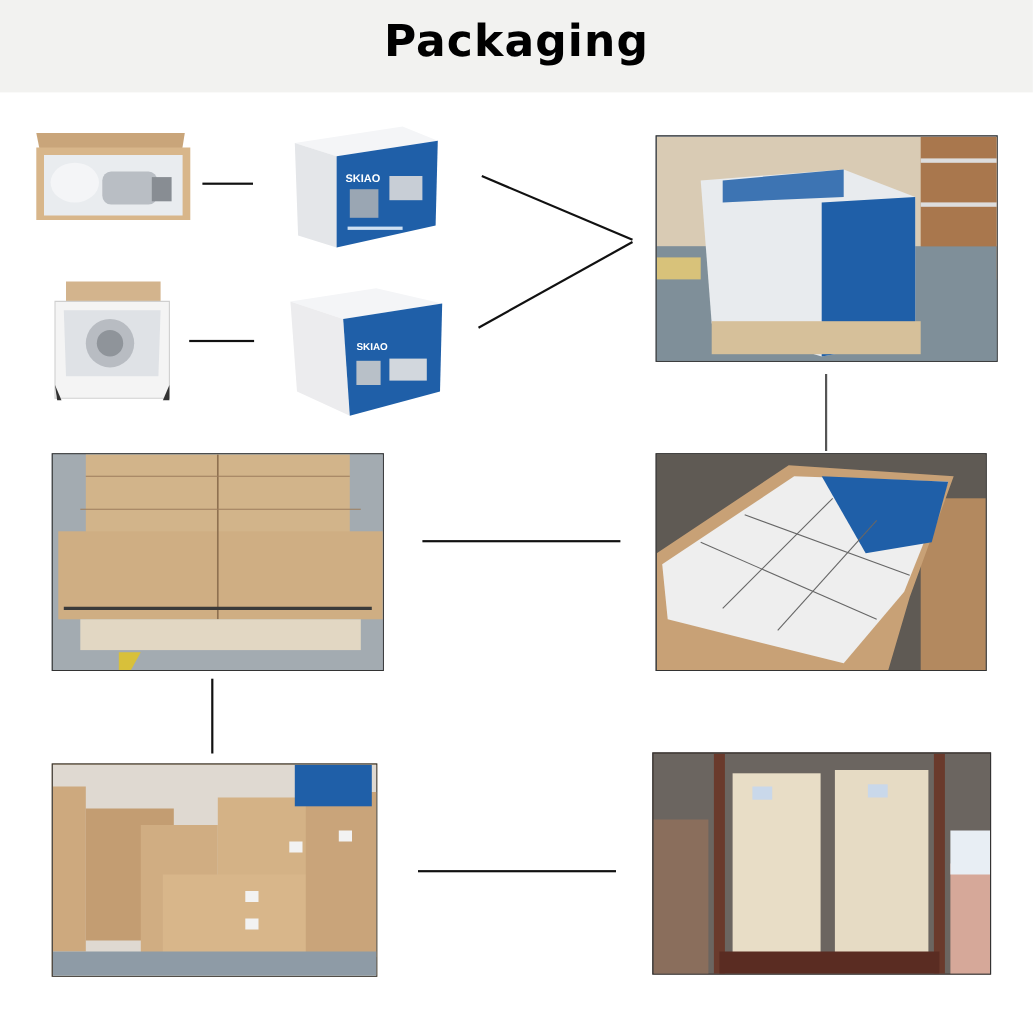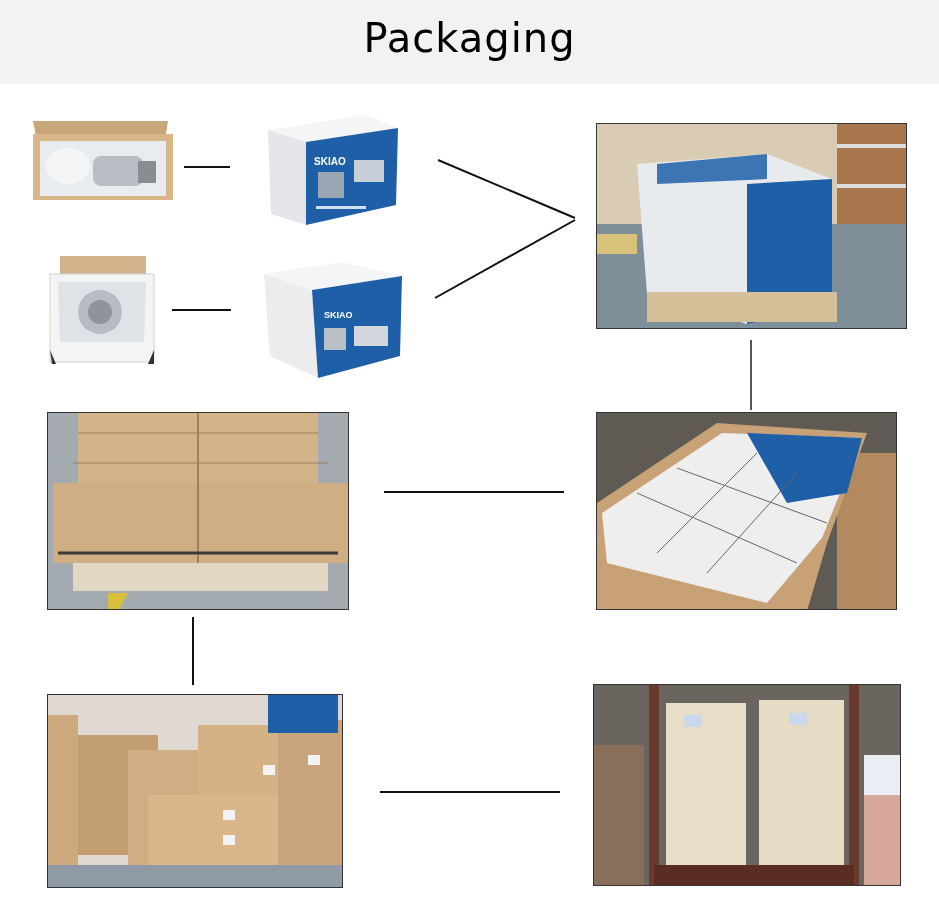"Packaging" .title { font-weight: normal -> bold }
